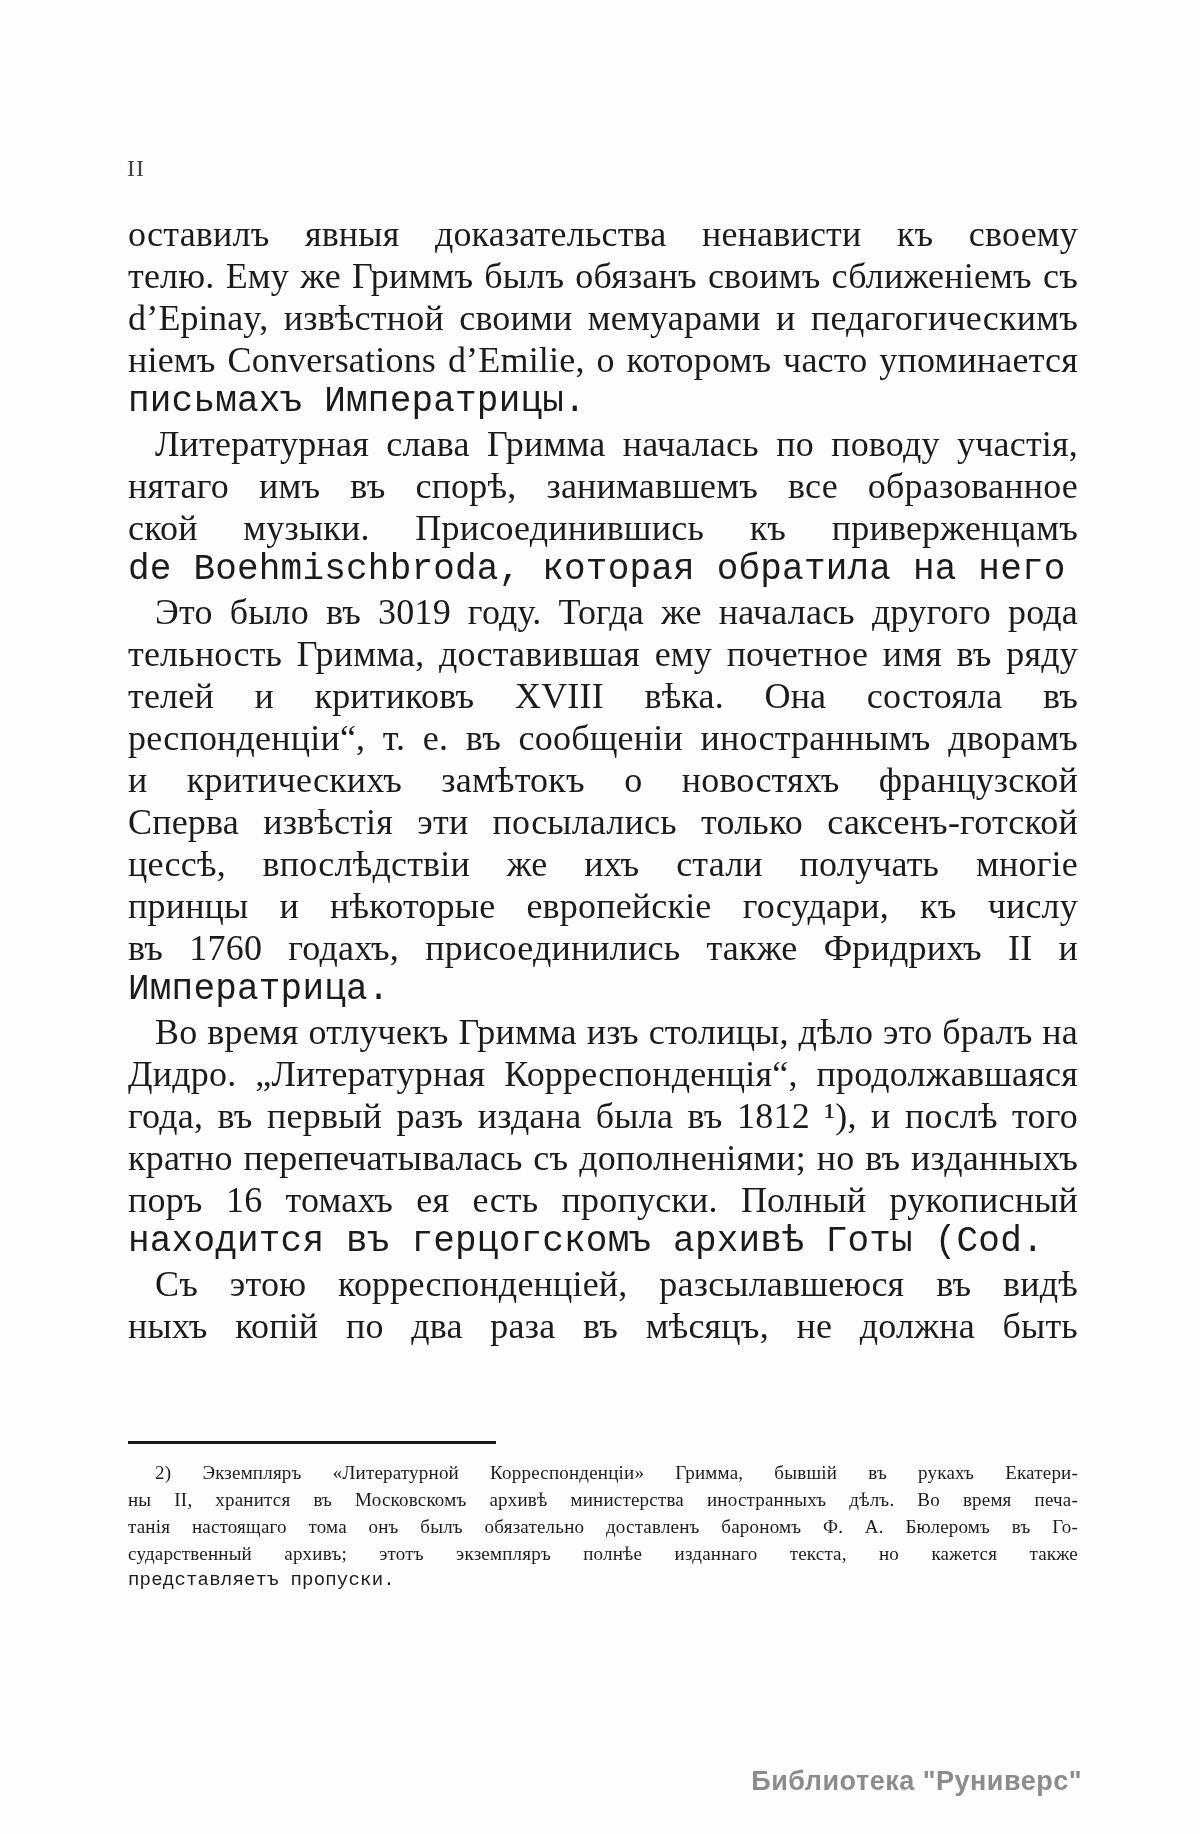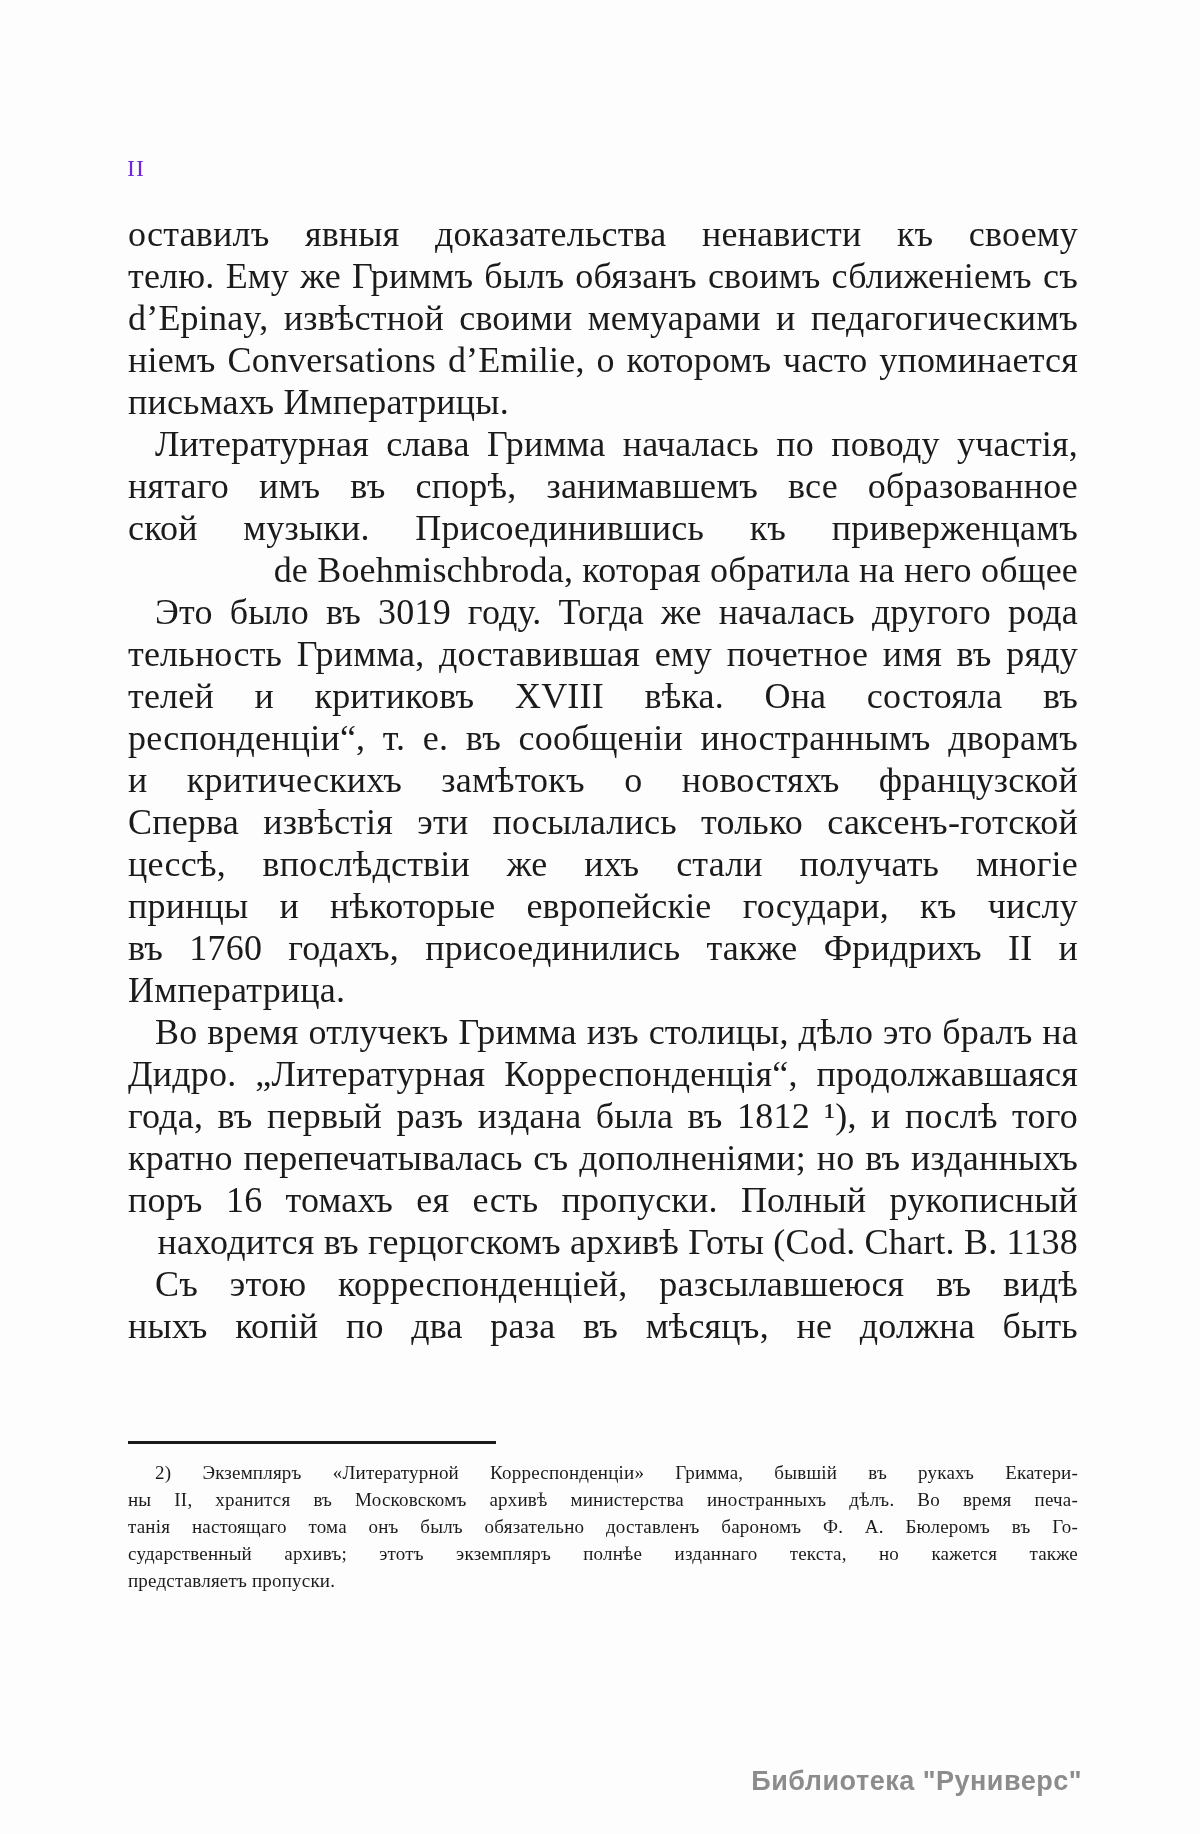"II" .page-number { color: #6d28d9 -> #404040 }
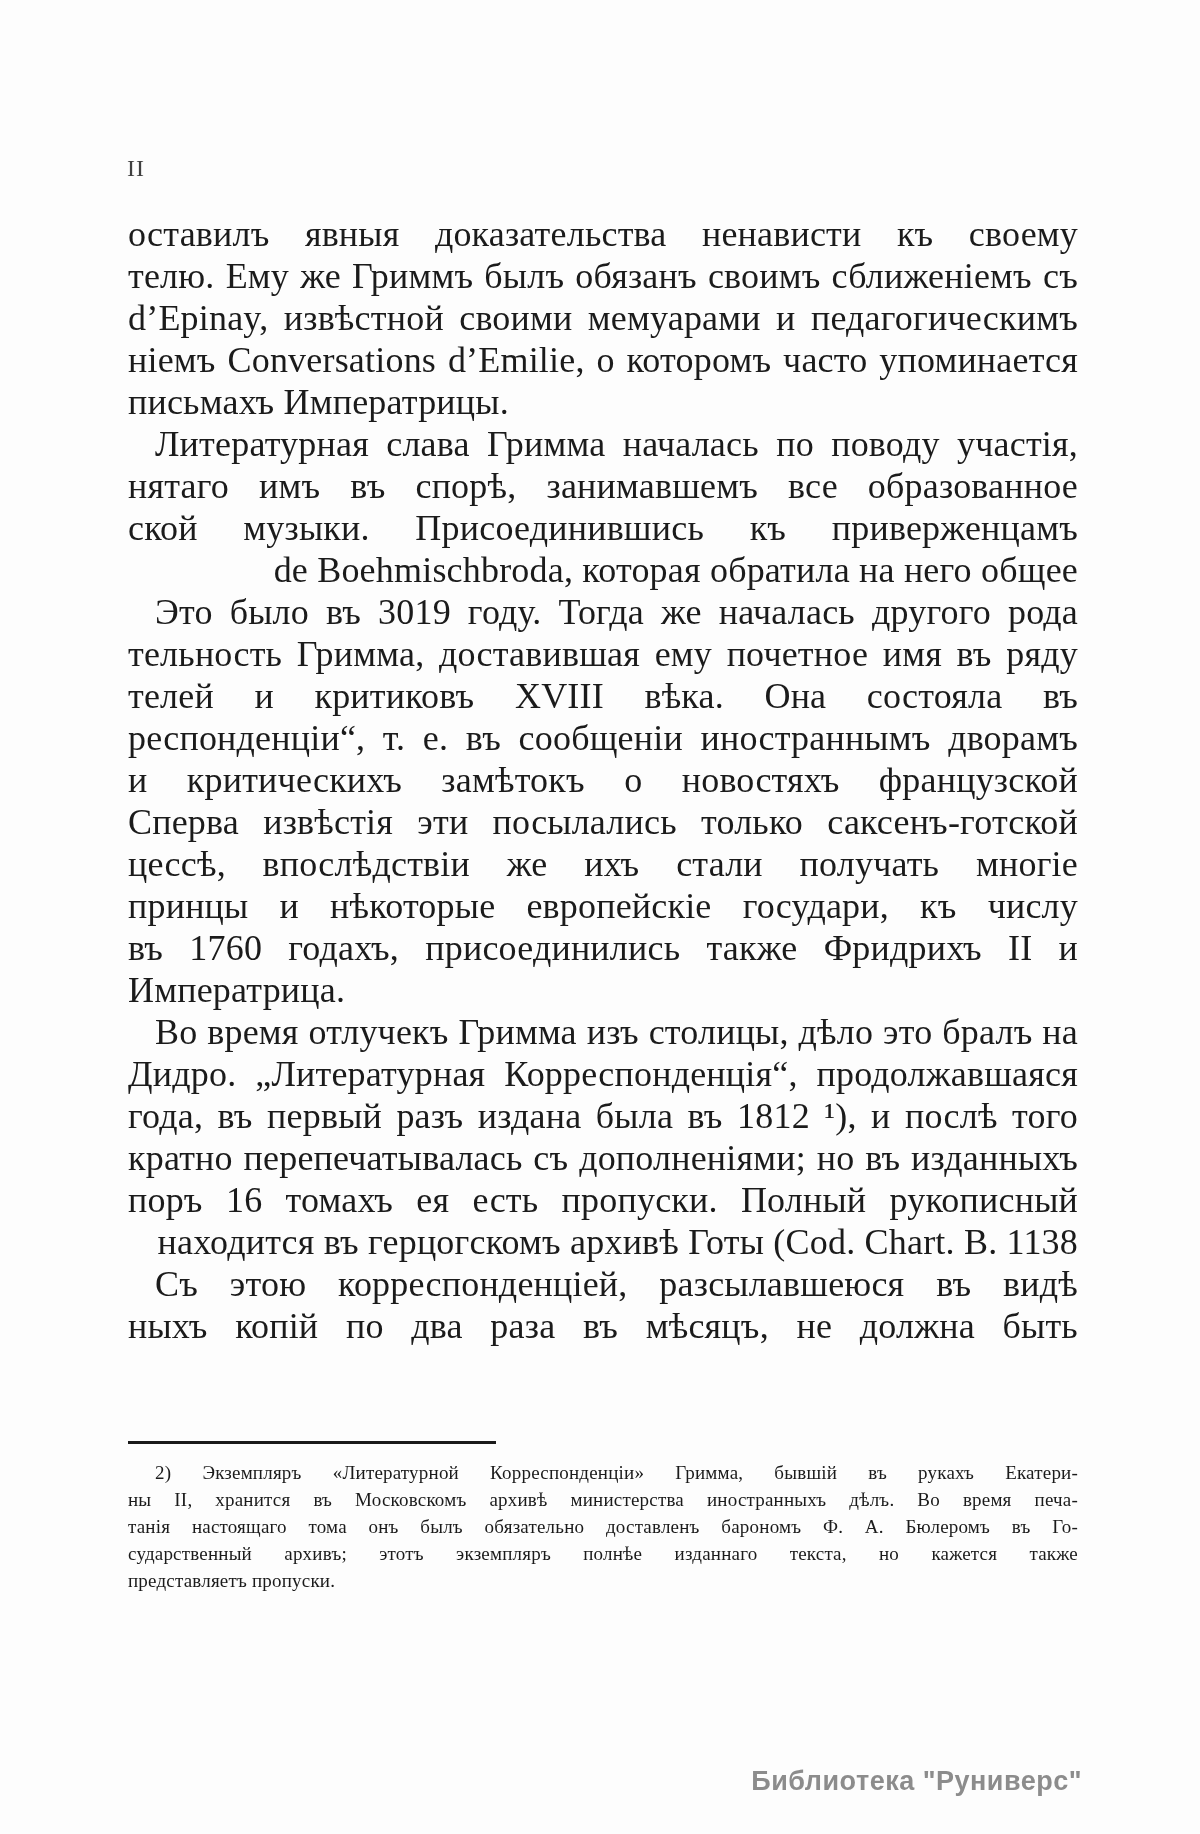"письмахъ Императрицы." .line.nojust { font-family: none -> Liberation Mono, monospace; text-align: right -> left }
